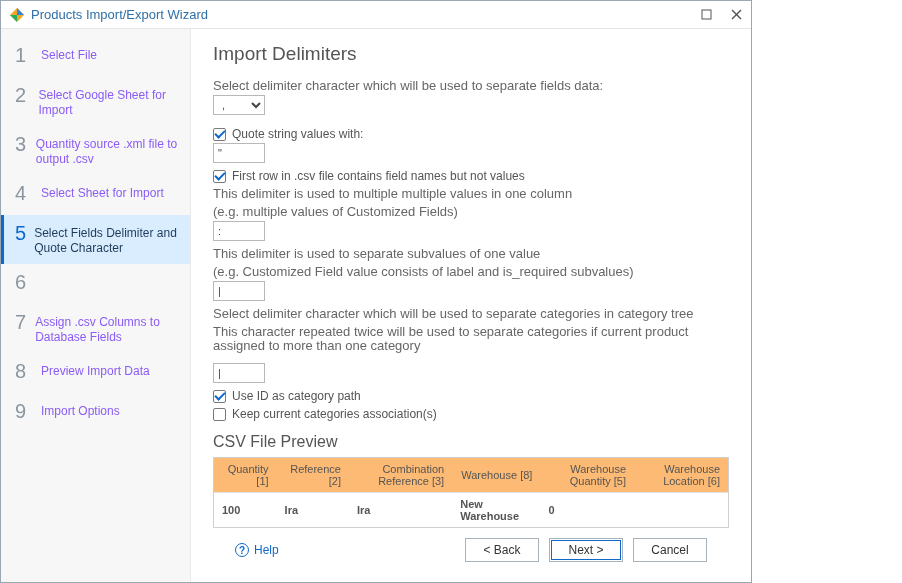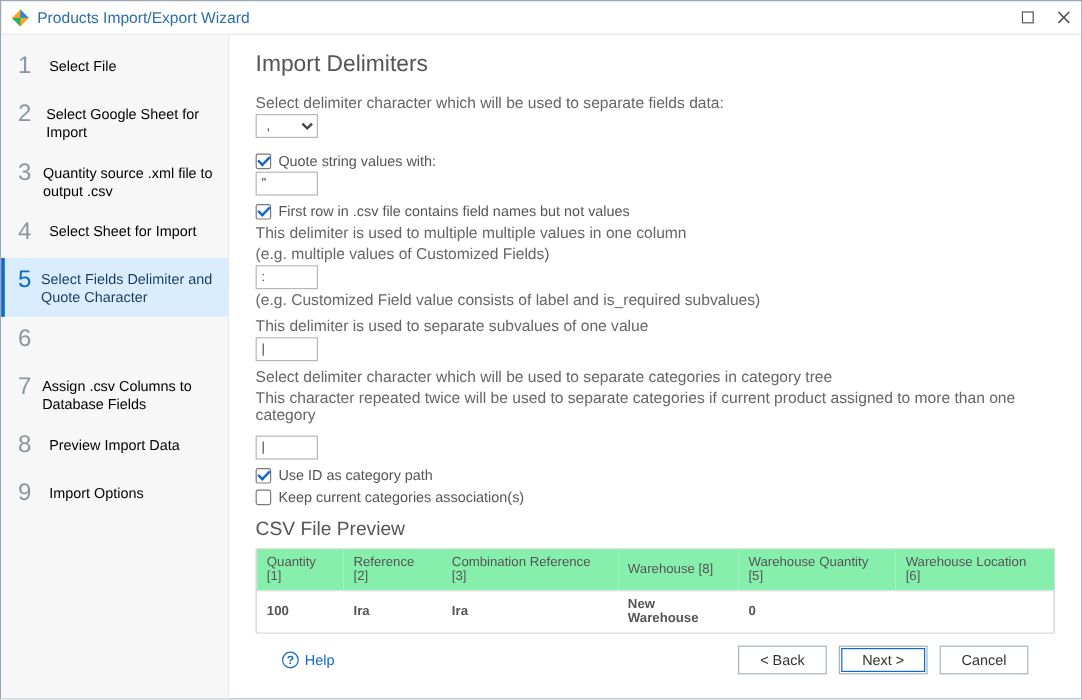"Products Import/Export Wizard" .window { width: 902px -> 752px }
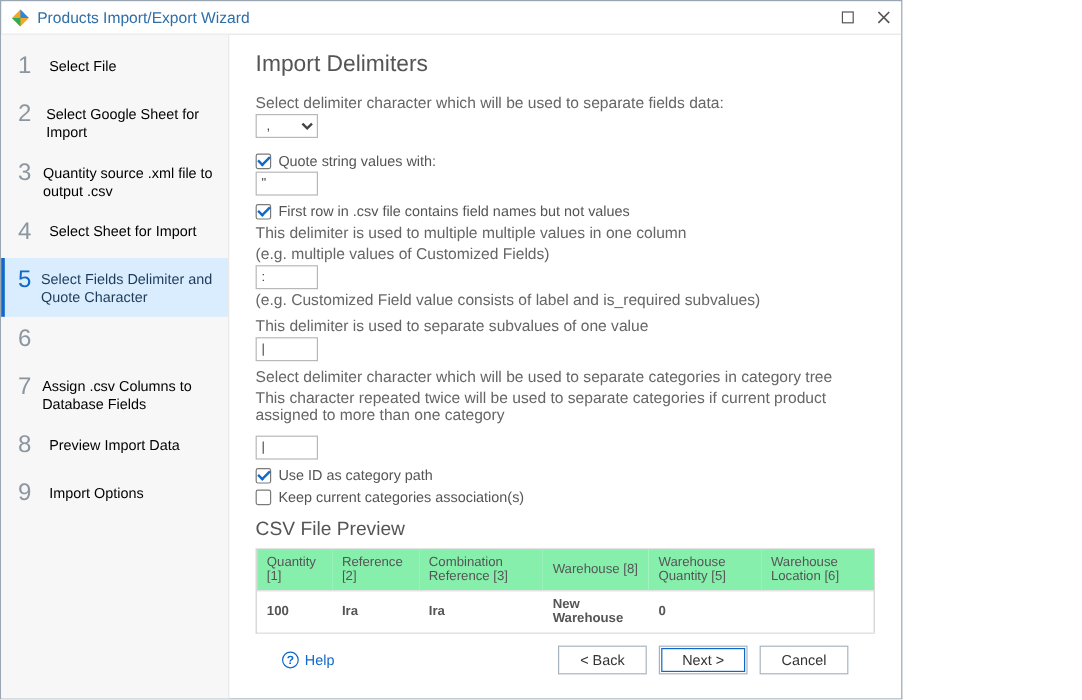"Select File" .step .lbl { color: #000000 -> #8b5cf6 }
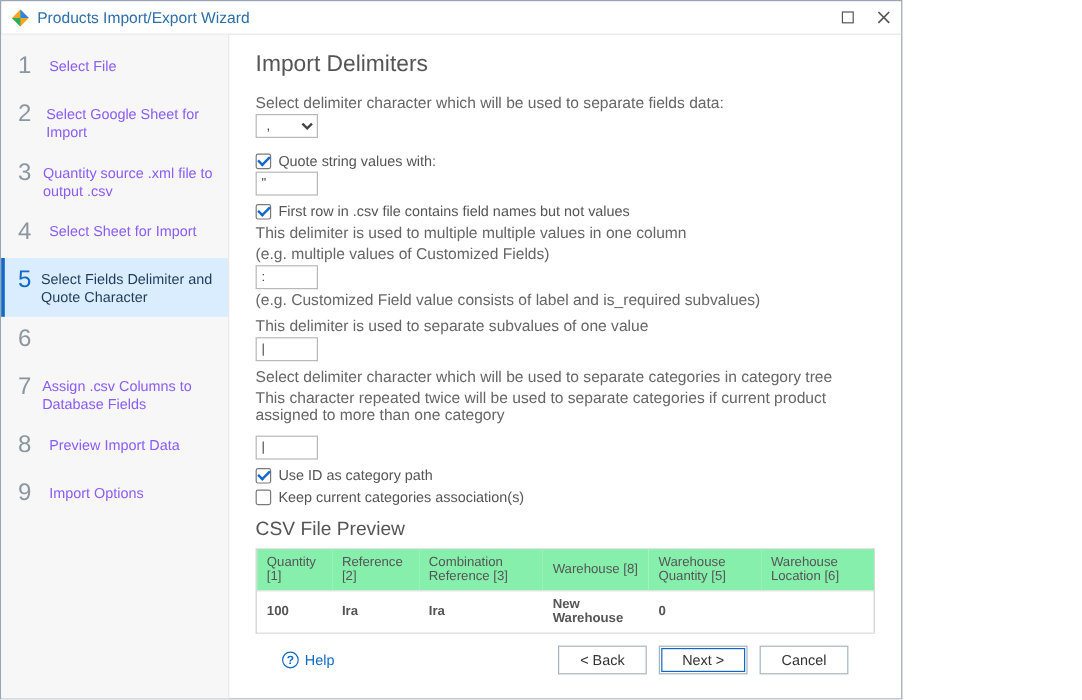"(e.g. Customized Field value consists" div.row-text { order: before "This delimiter is used to separate subvalues" -> after "This delimiter is used to separate subvalues" }
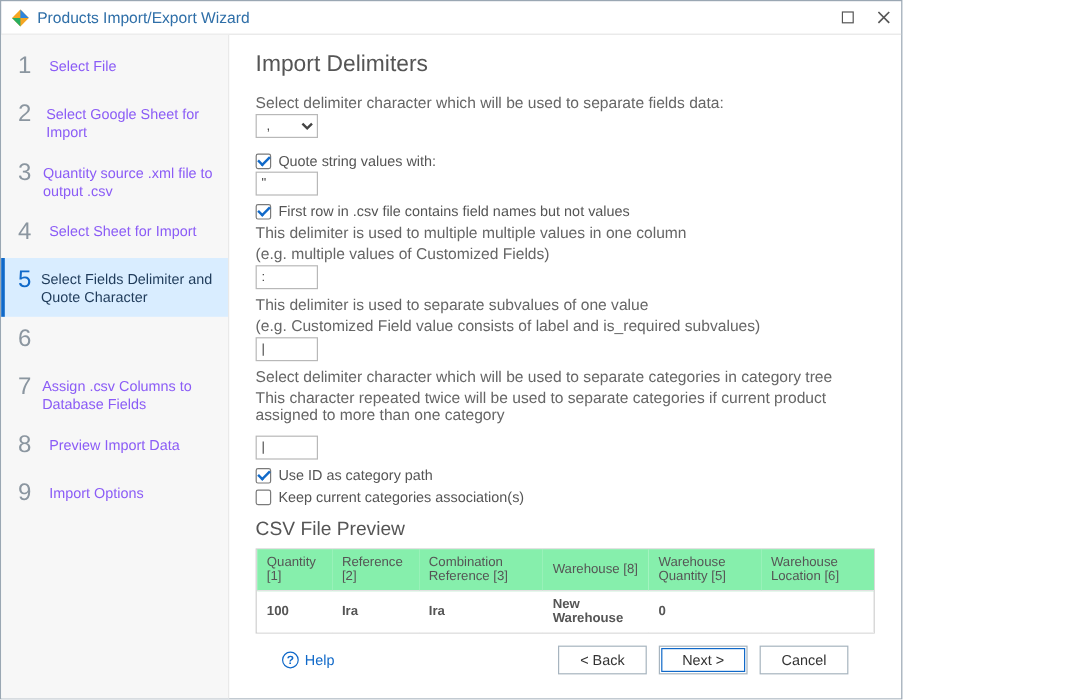"Quantity [1]" thead th { background: #86efac -> #fdba74; text-align: left -> right }
